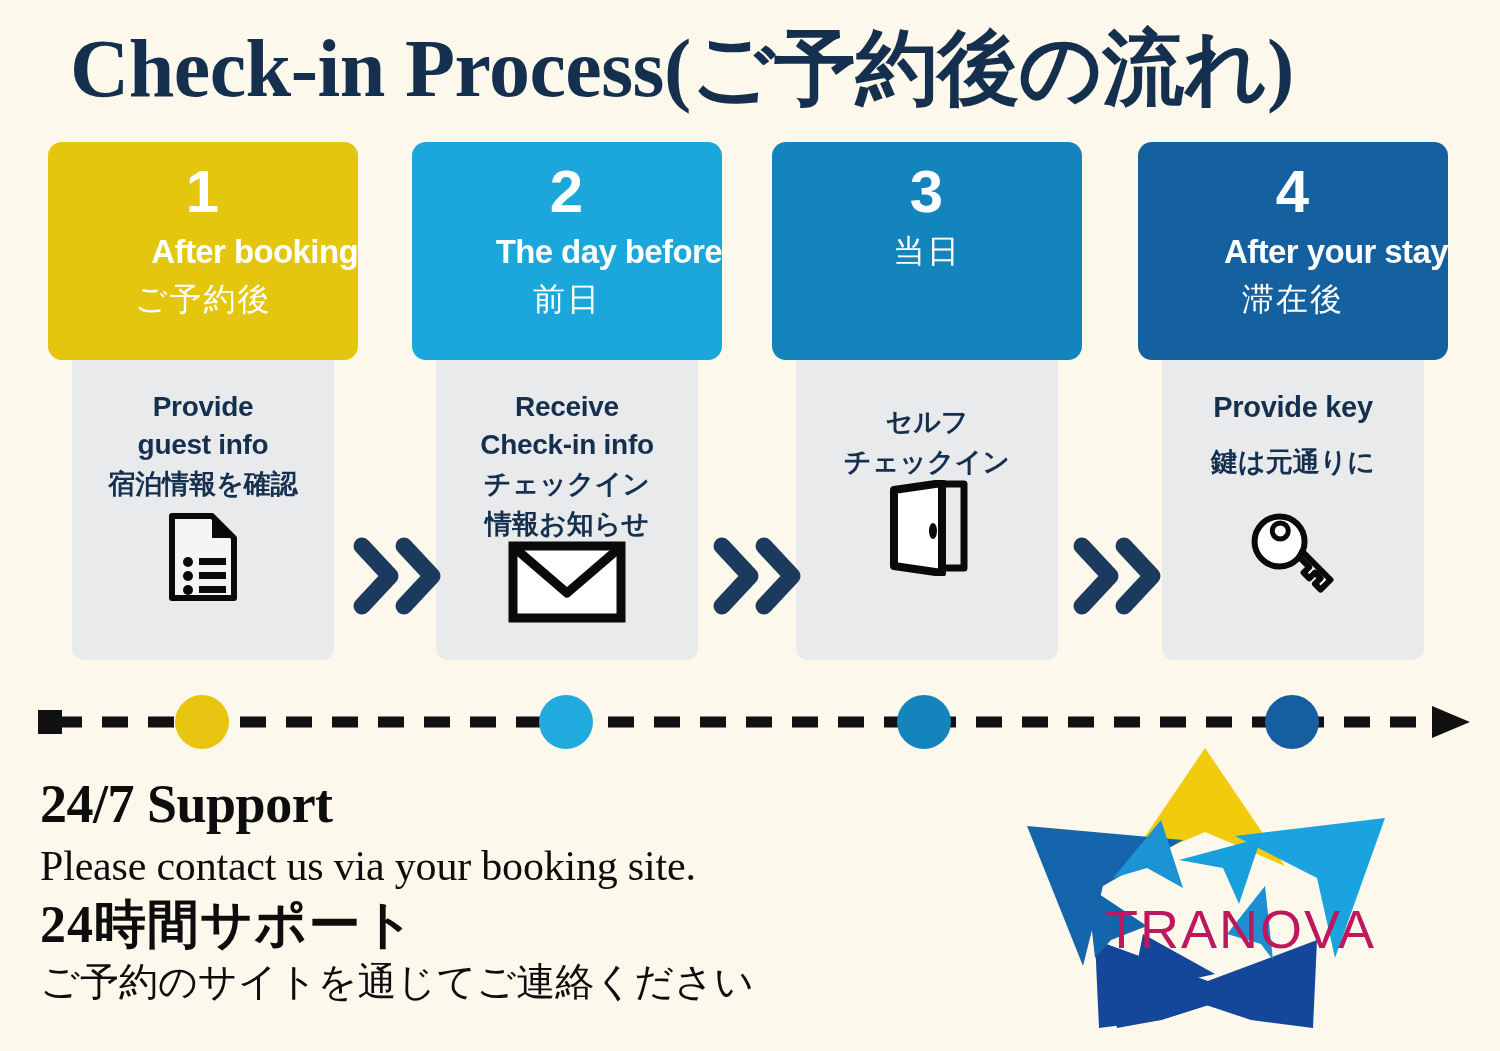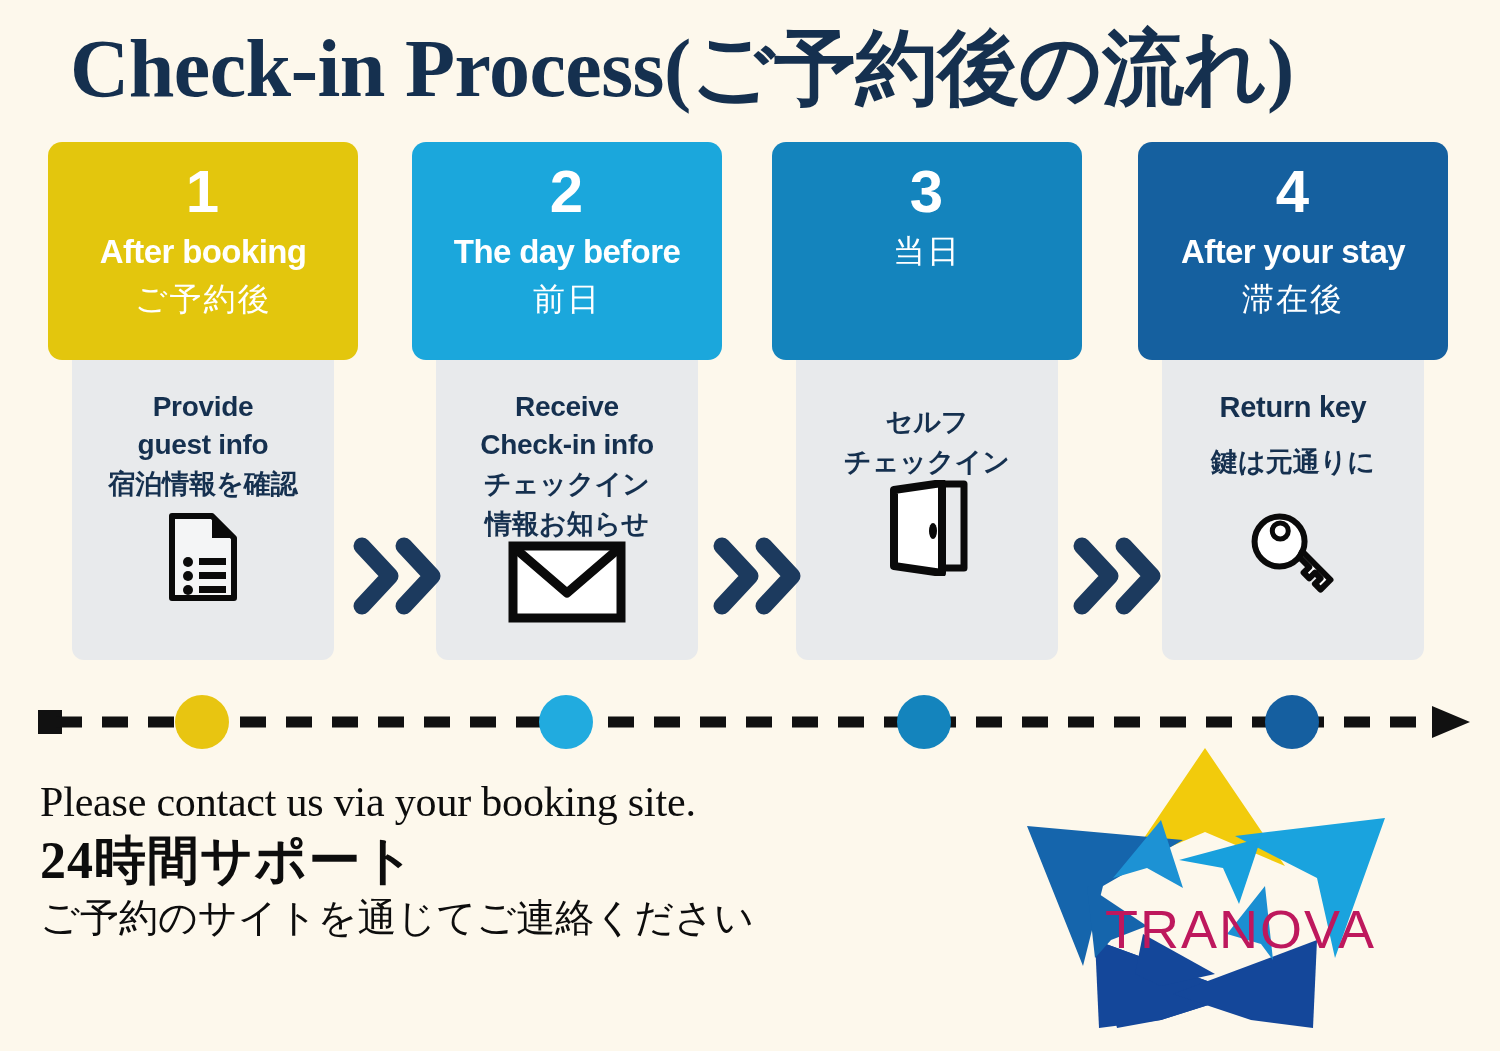"After booking" .step-en { text-align: none -> right }
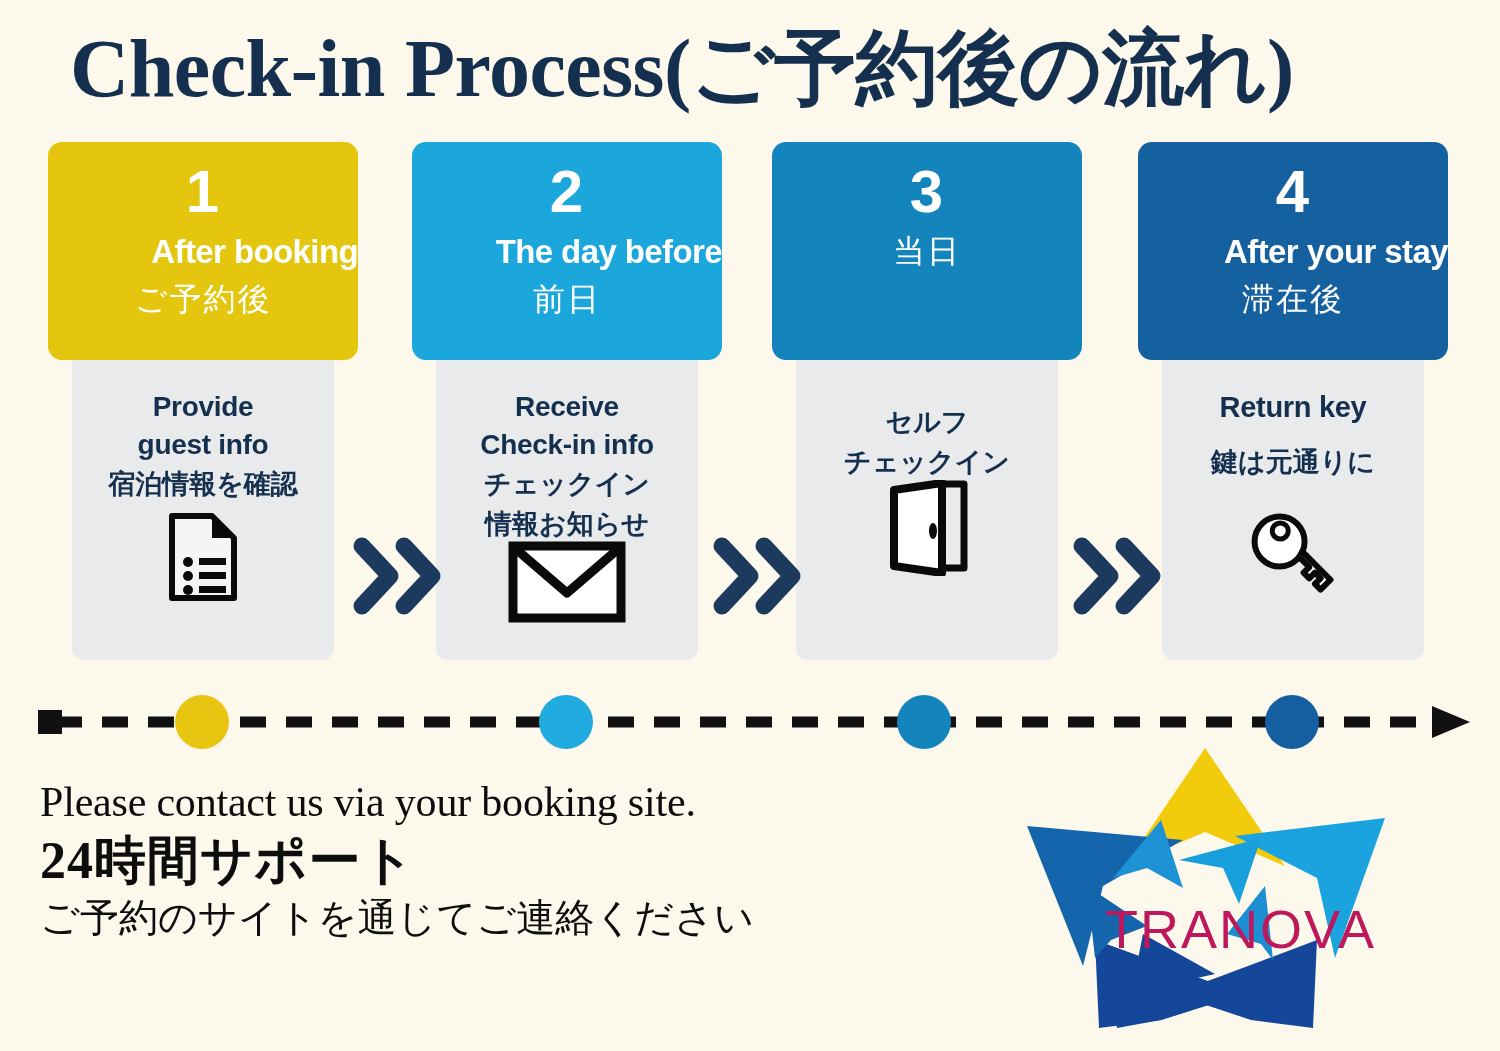"Return key" div.body-en { text: Return -> Provide }
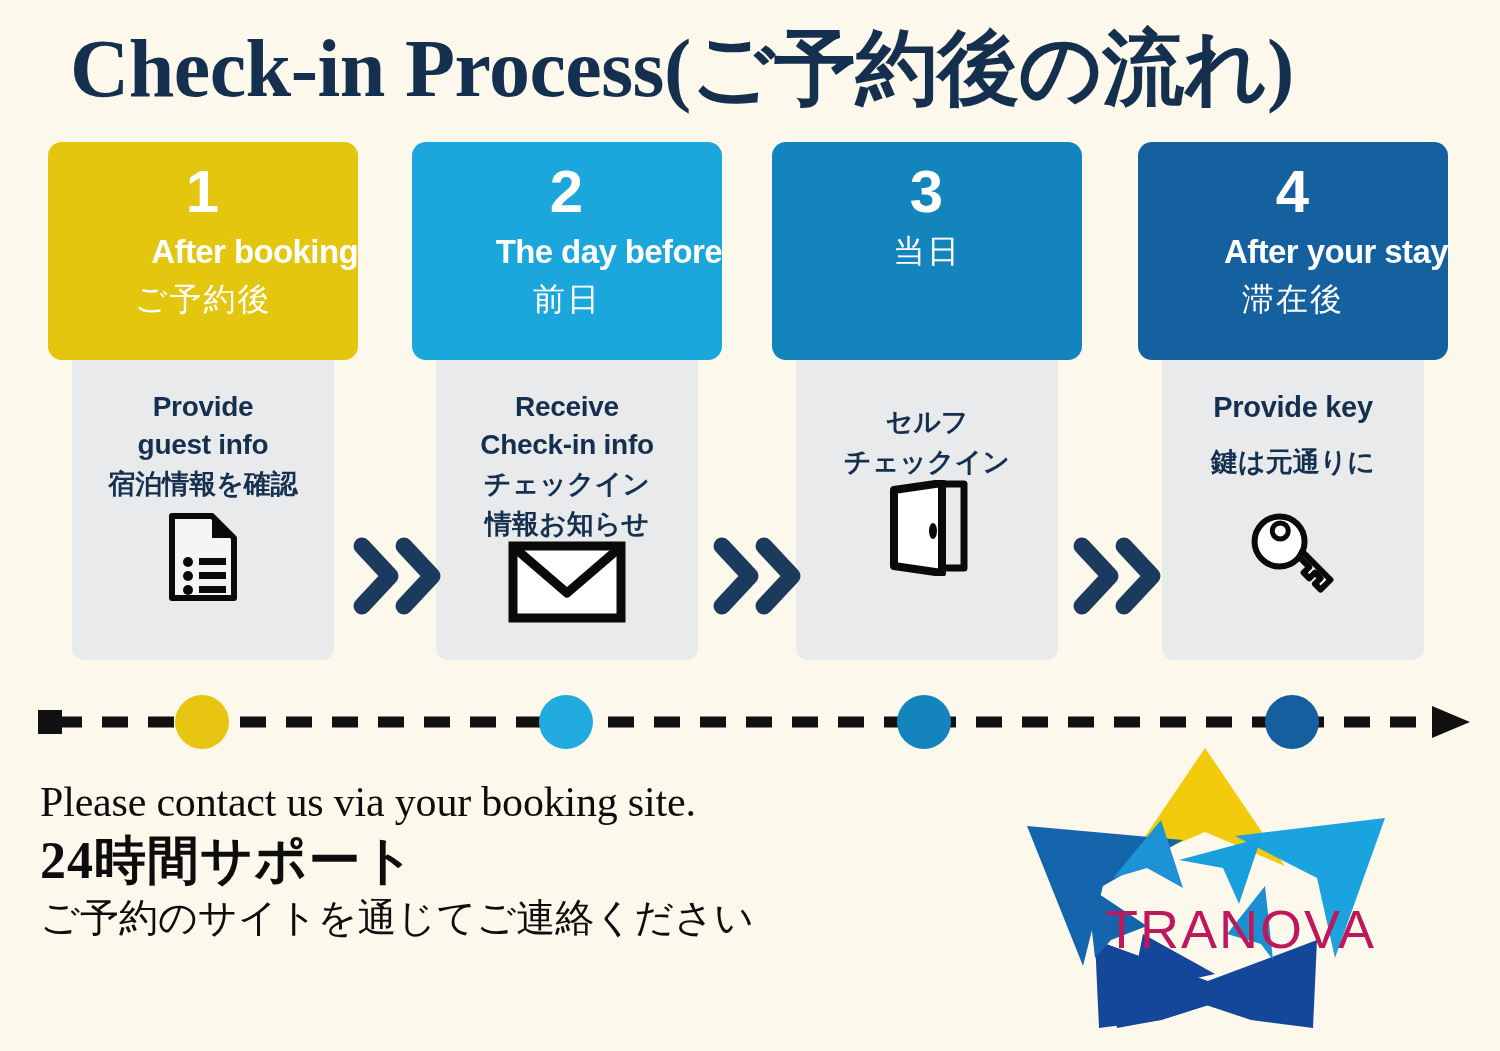"24/7 Support" div { html: none -> <div>24/7 Support</div> }
